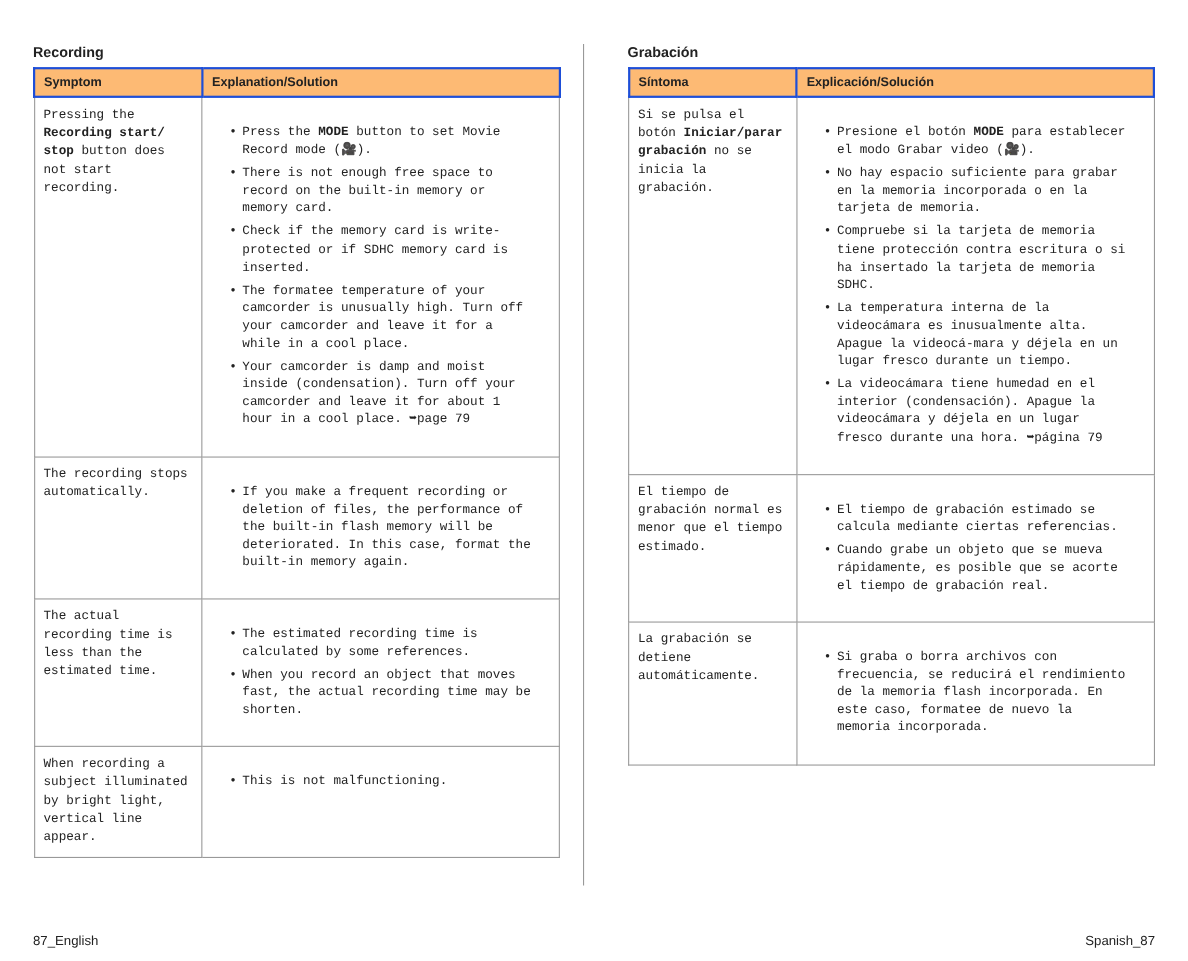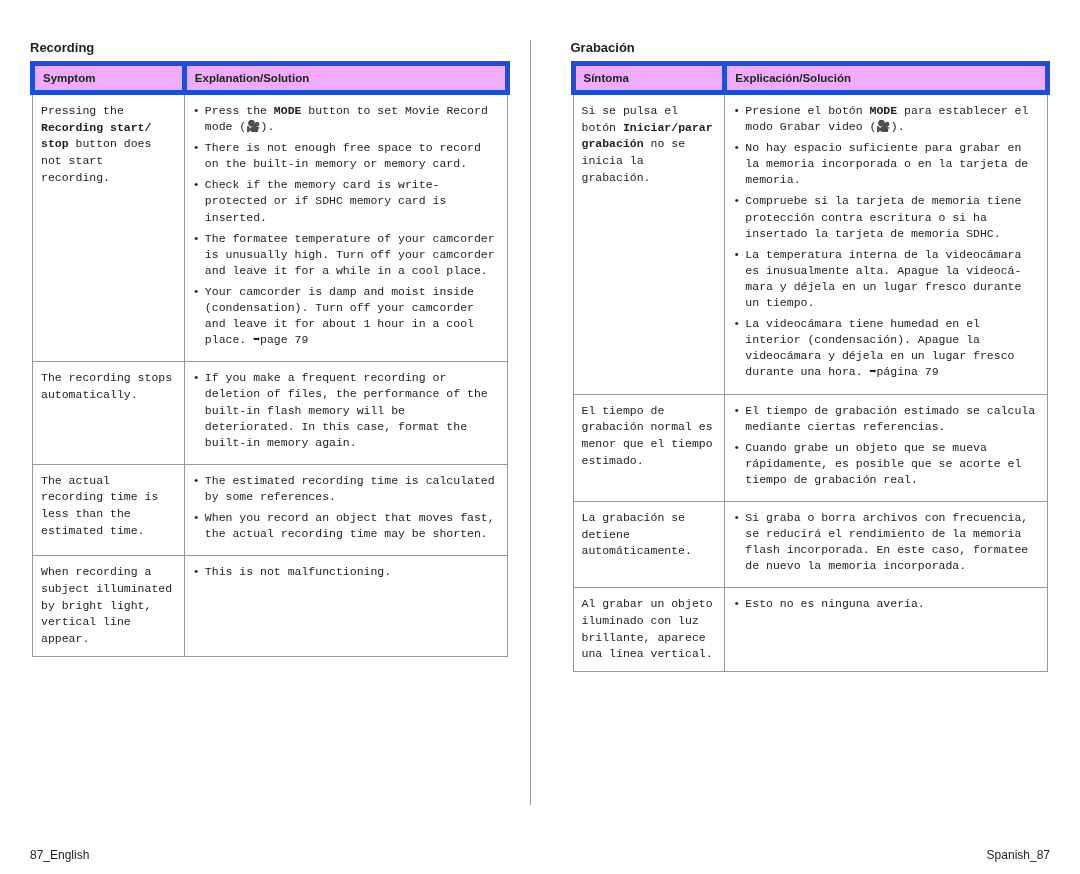"Symptom" thead tr th { background: #f0abfc -> #fdba74; border: 5px solid #1d4ed8 -> 2px solid #1d4ed8 }
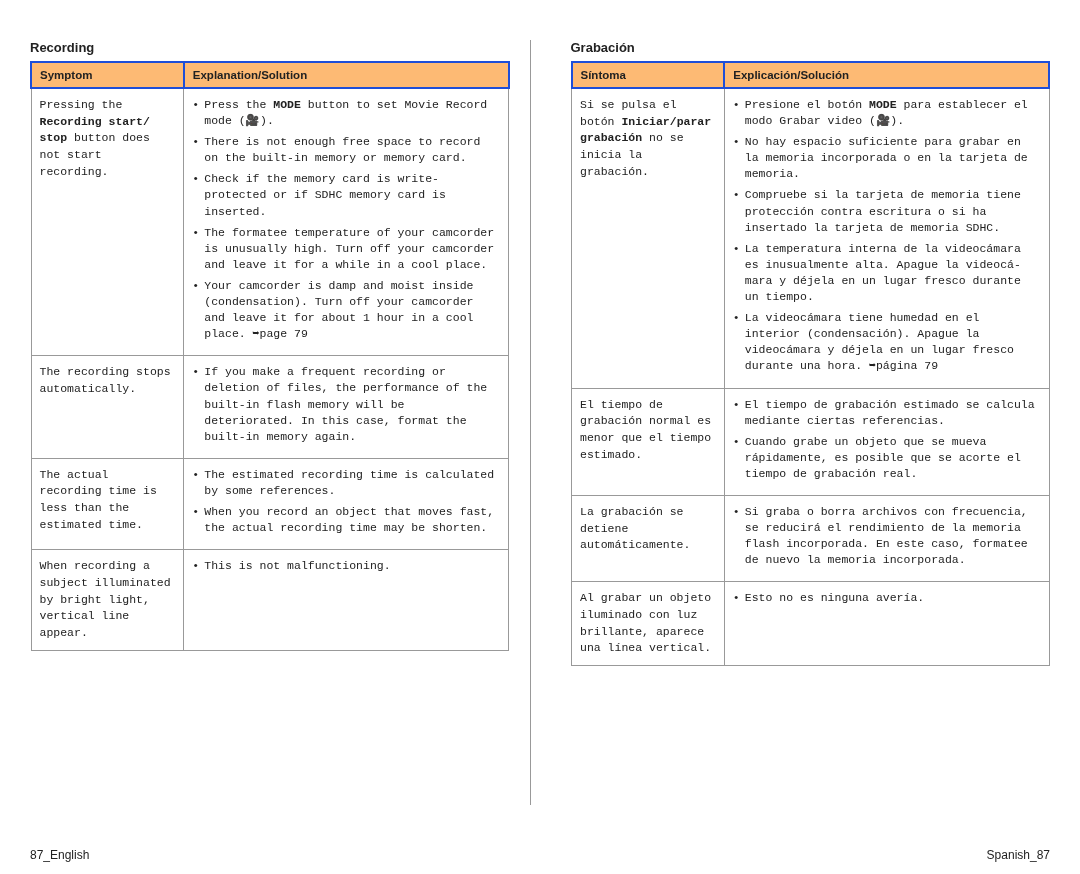"Press the MODE button to" .bullet-list { margin: 0 -> 16px }
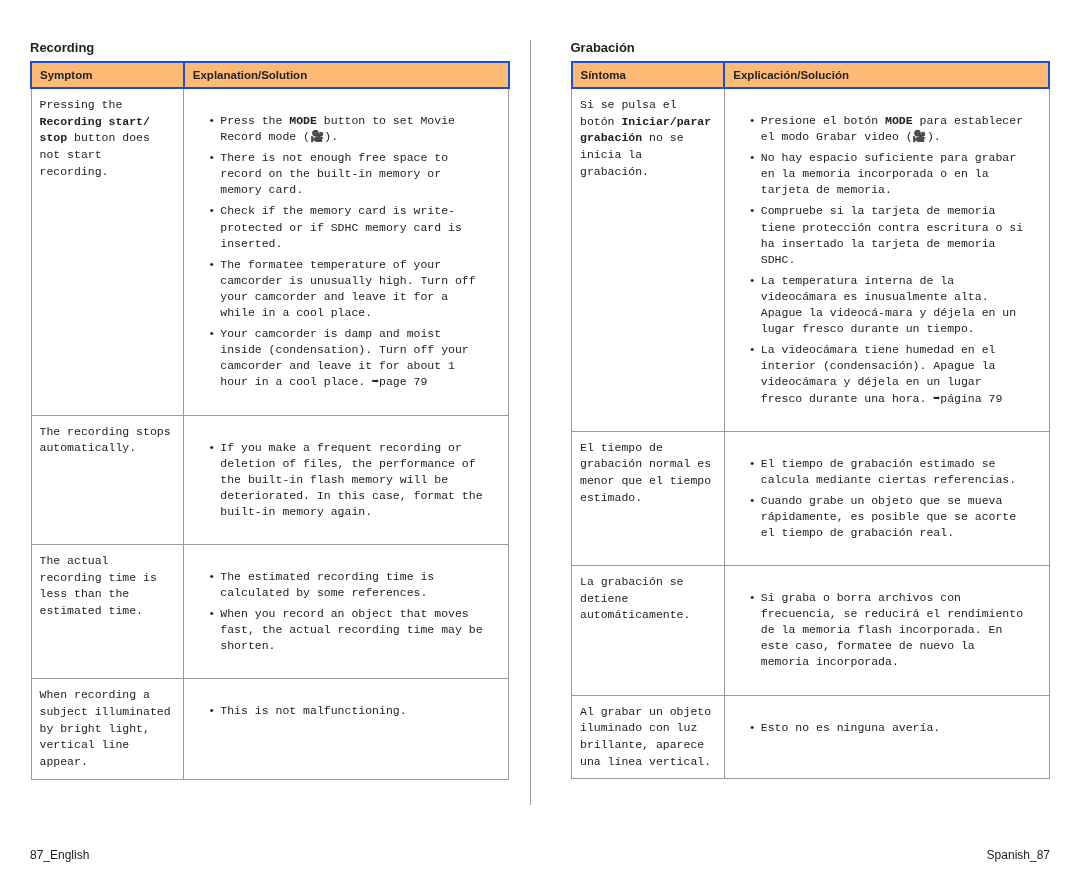"Al grabar un objeto iluminado" tr { html: <tr> <td>Al grabar un objeto iluminado con luz brillante, aparece una línea vertical.</td> <td> <ul> <li>Esto no es ninguna avería.</li> </ul> </td> </tr> -> none }
